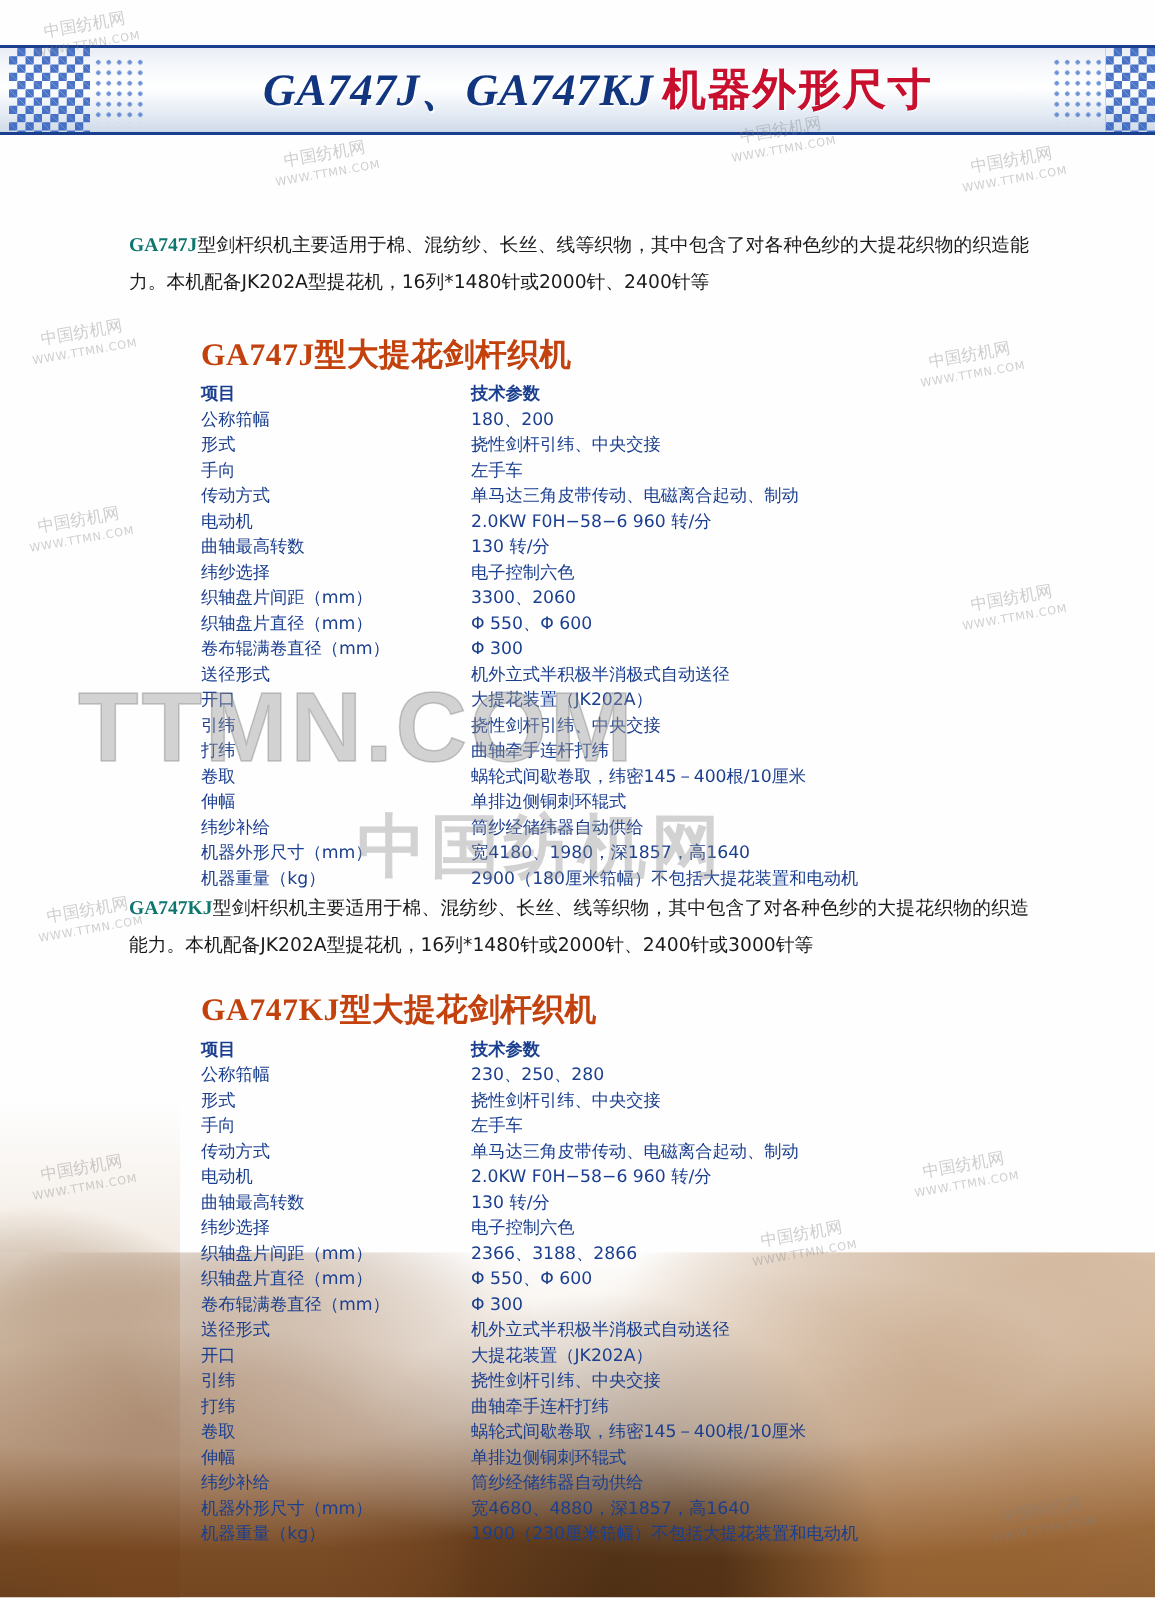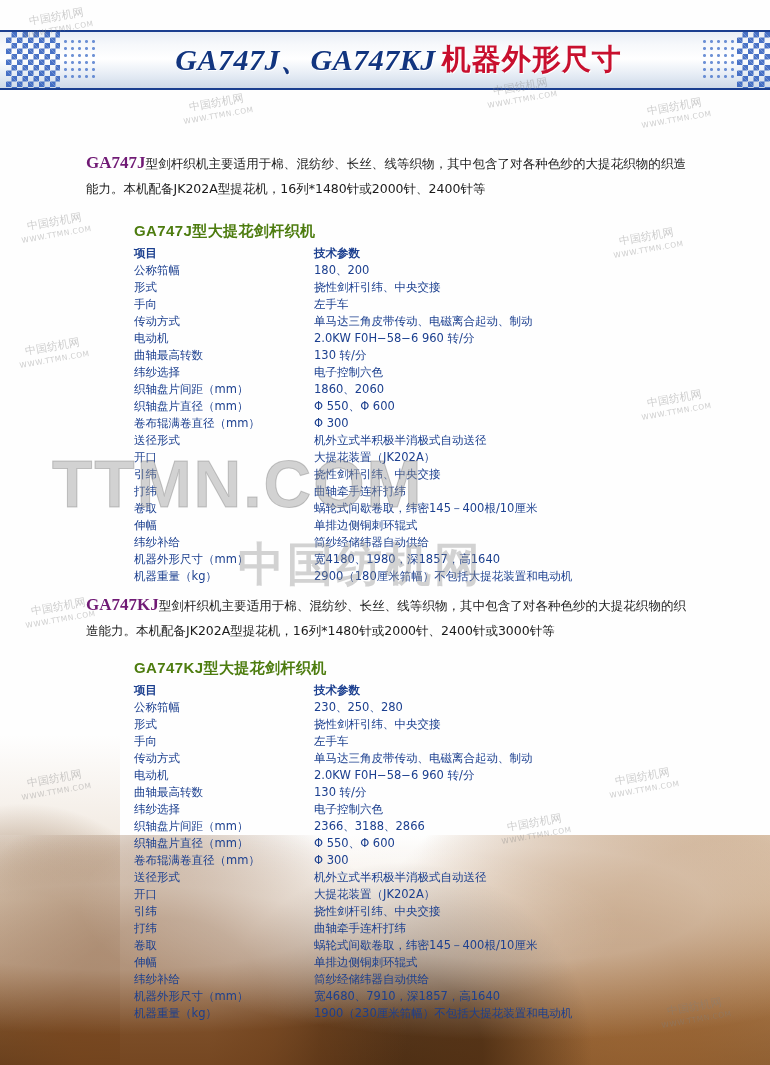"GA747J" .para .hl { color: #701a75 -> #0f766e; font-size: 17px -> 13px }
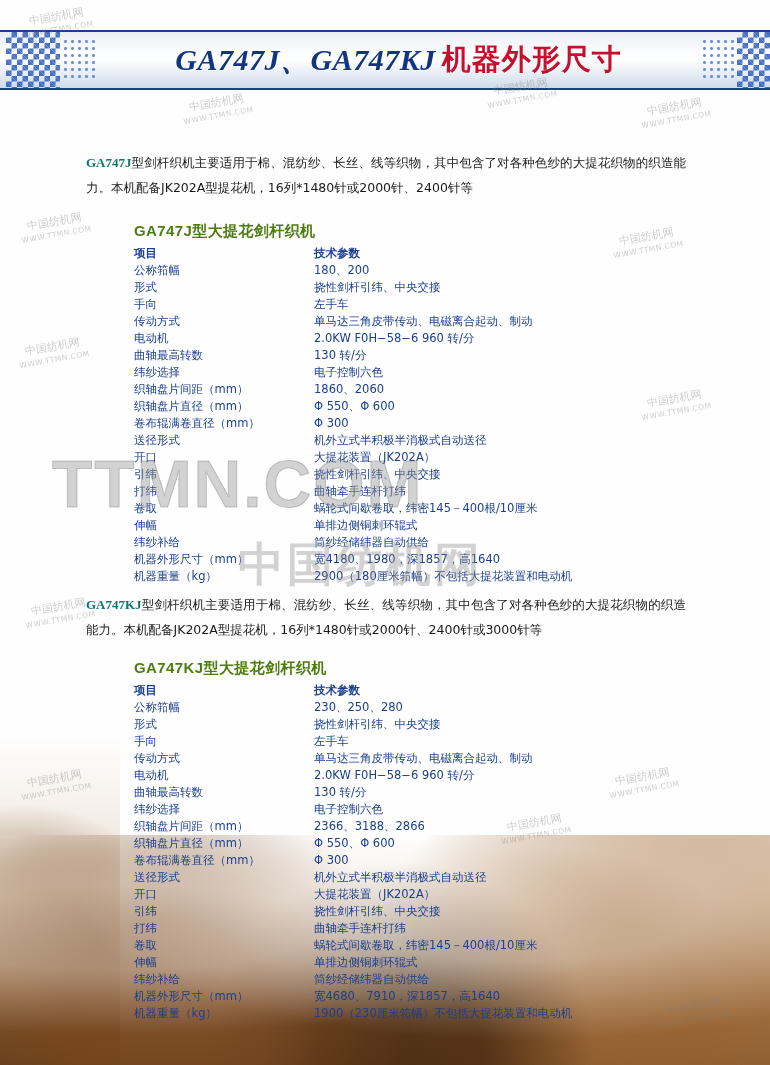"GA747J型大提花剑杆织机" .spec-title { color: #4d7c0f -> #c2410c; font-family: Liberation Sans, sans-serif -> Liberation Serif, serif; font-size: 15px -> 21px }
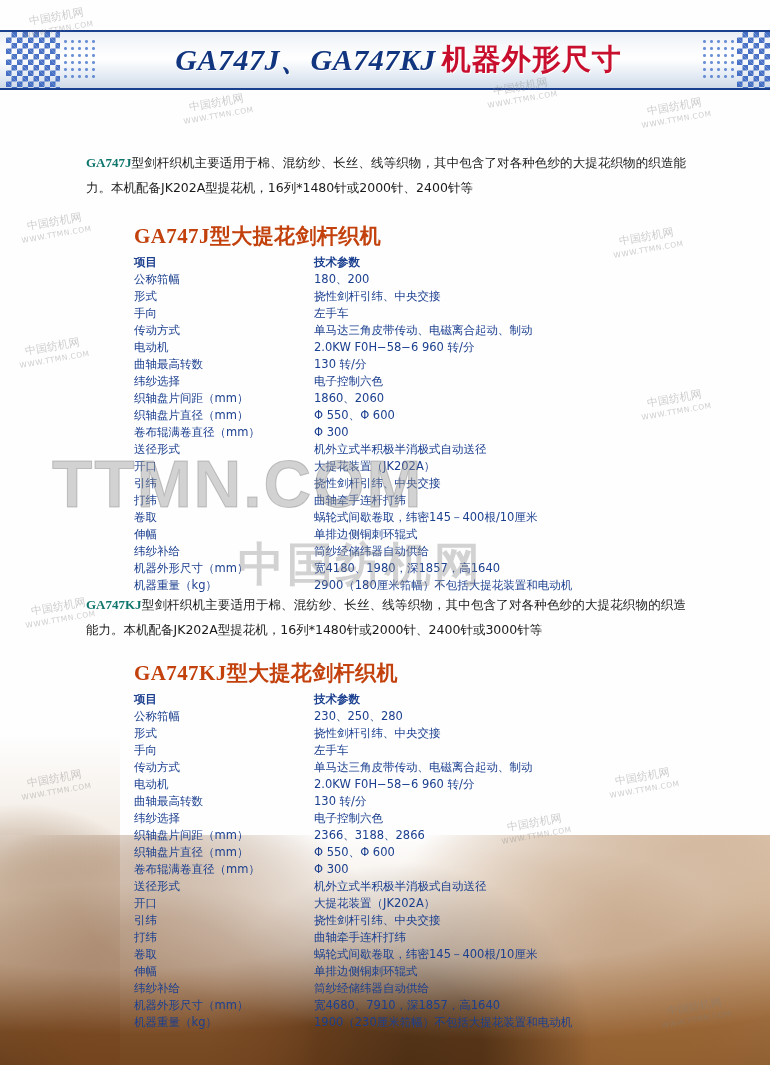"1860、2060" td.v { text: 1860 -> 3300 }
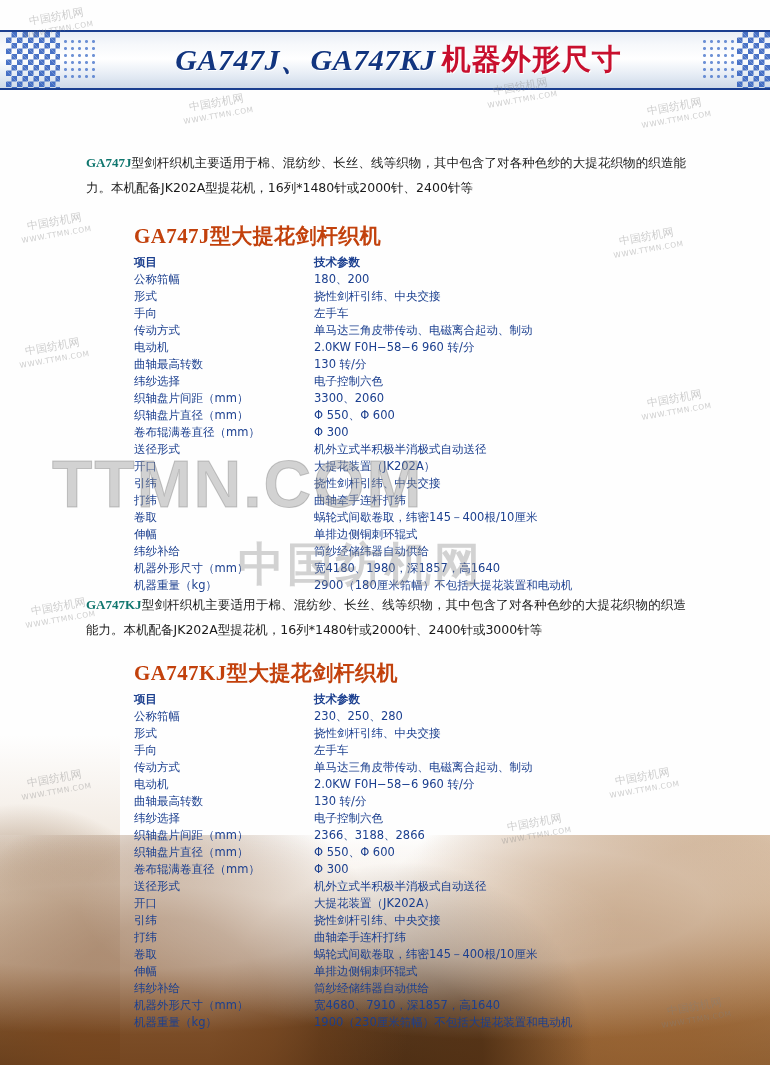"宽4680、7910，深1857，高1640" td.v { text: 7910 -> 4880 }
